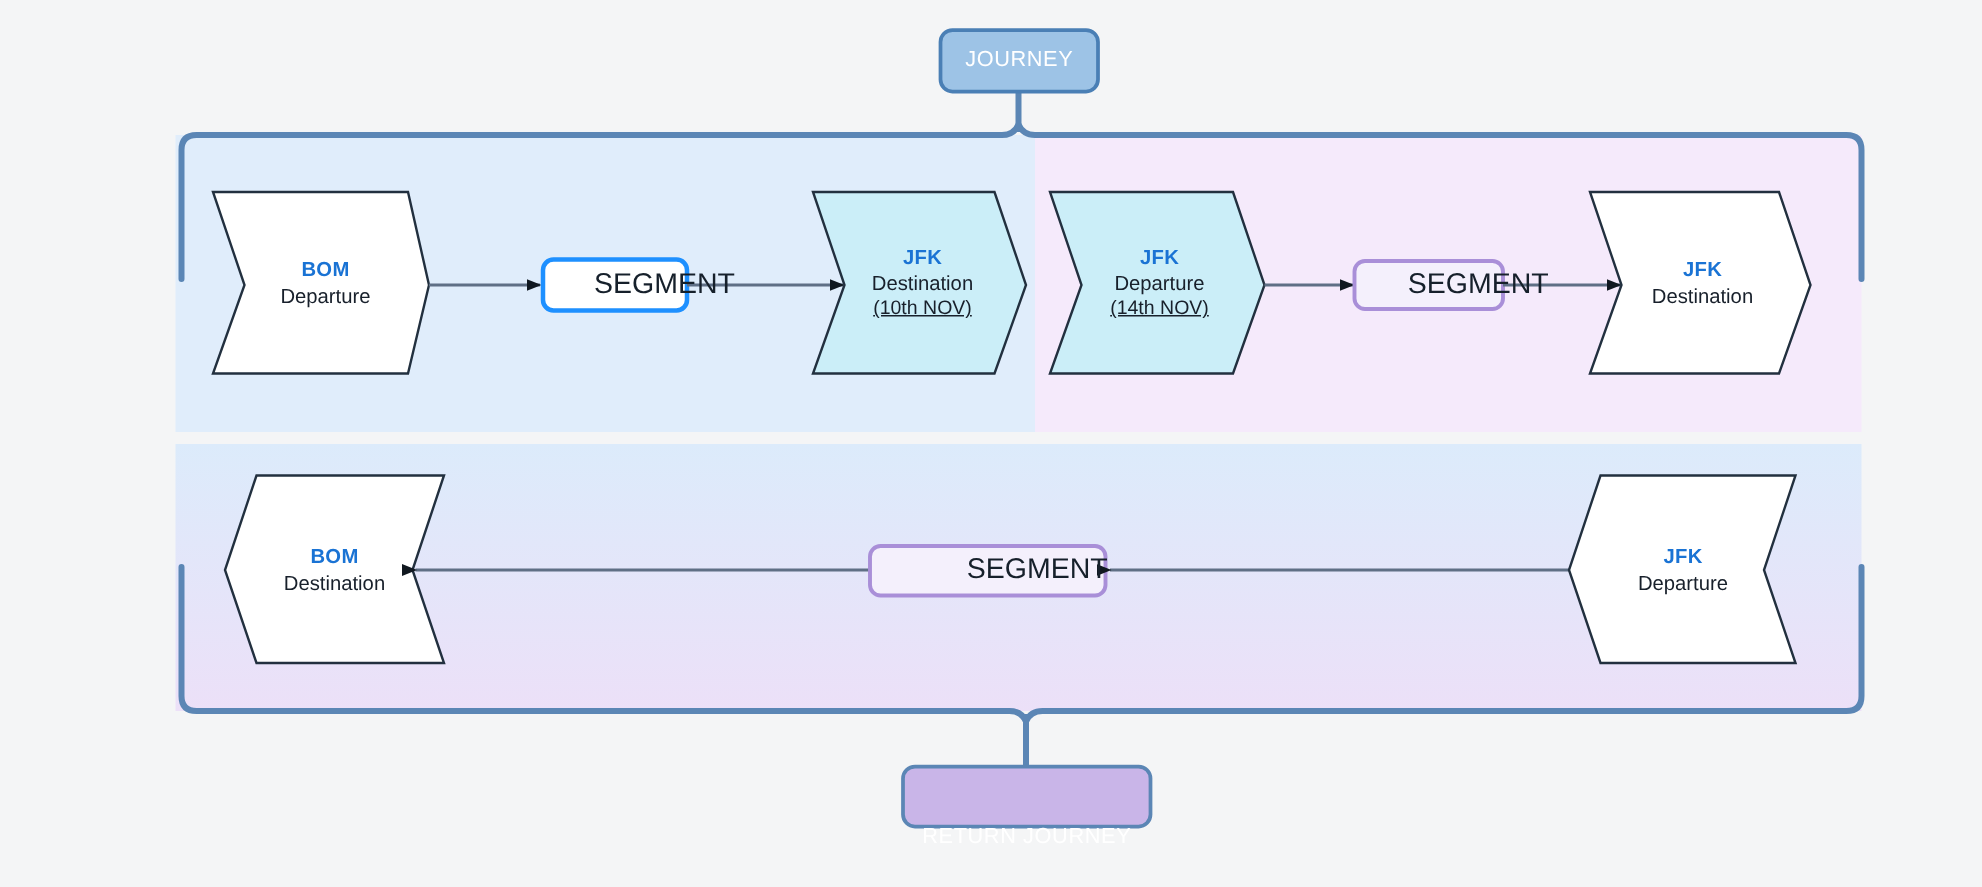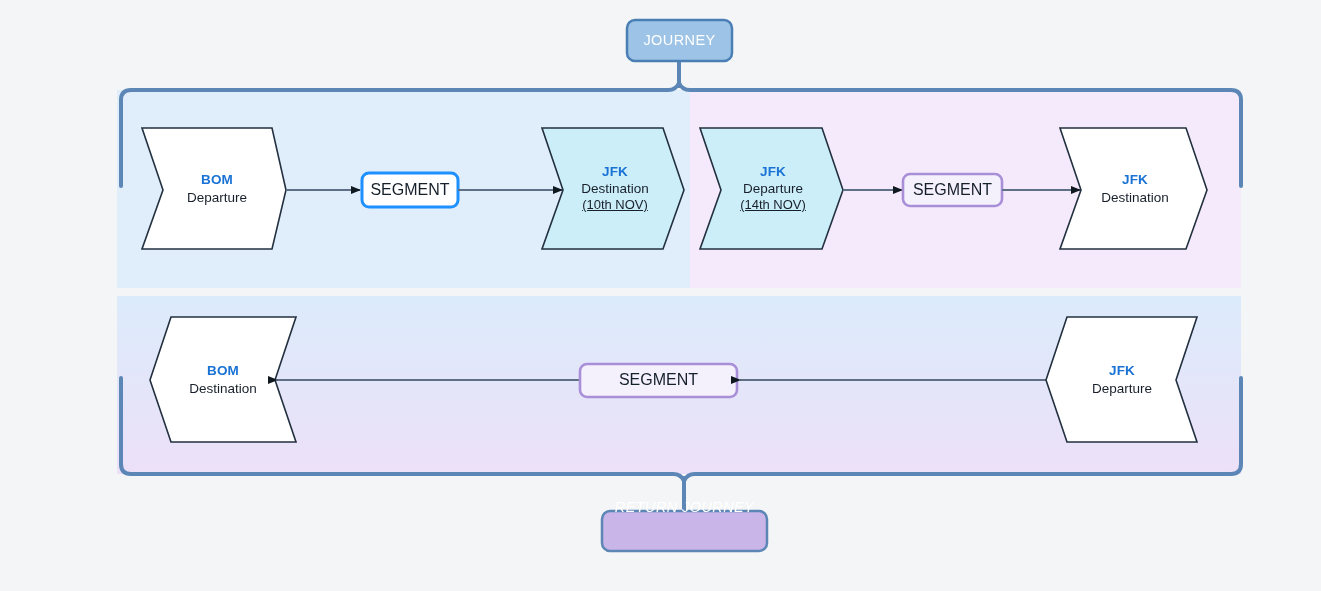"SEGMENT" .seg-text { font-size: 16px -> 19px; margin-left: none -> 33px }
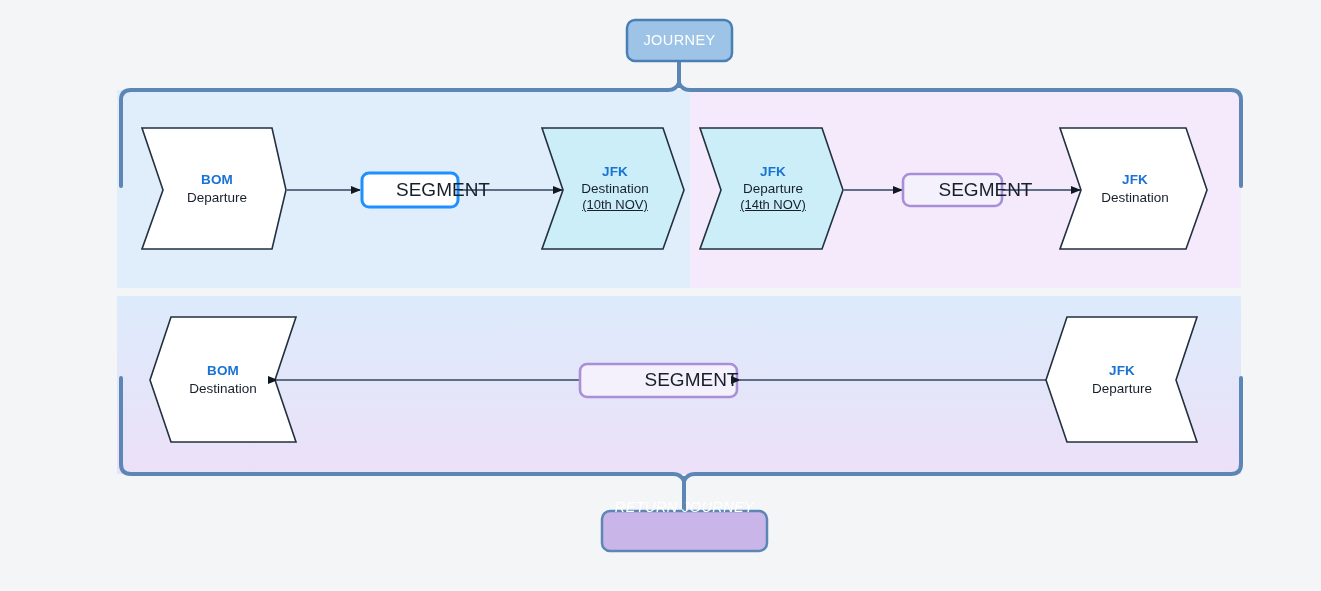"RETURN JOURNEY" div.lbl { font-style: italic -> none; top: 487px -> 538px }
